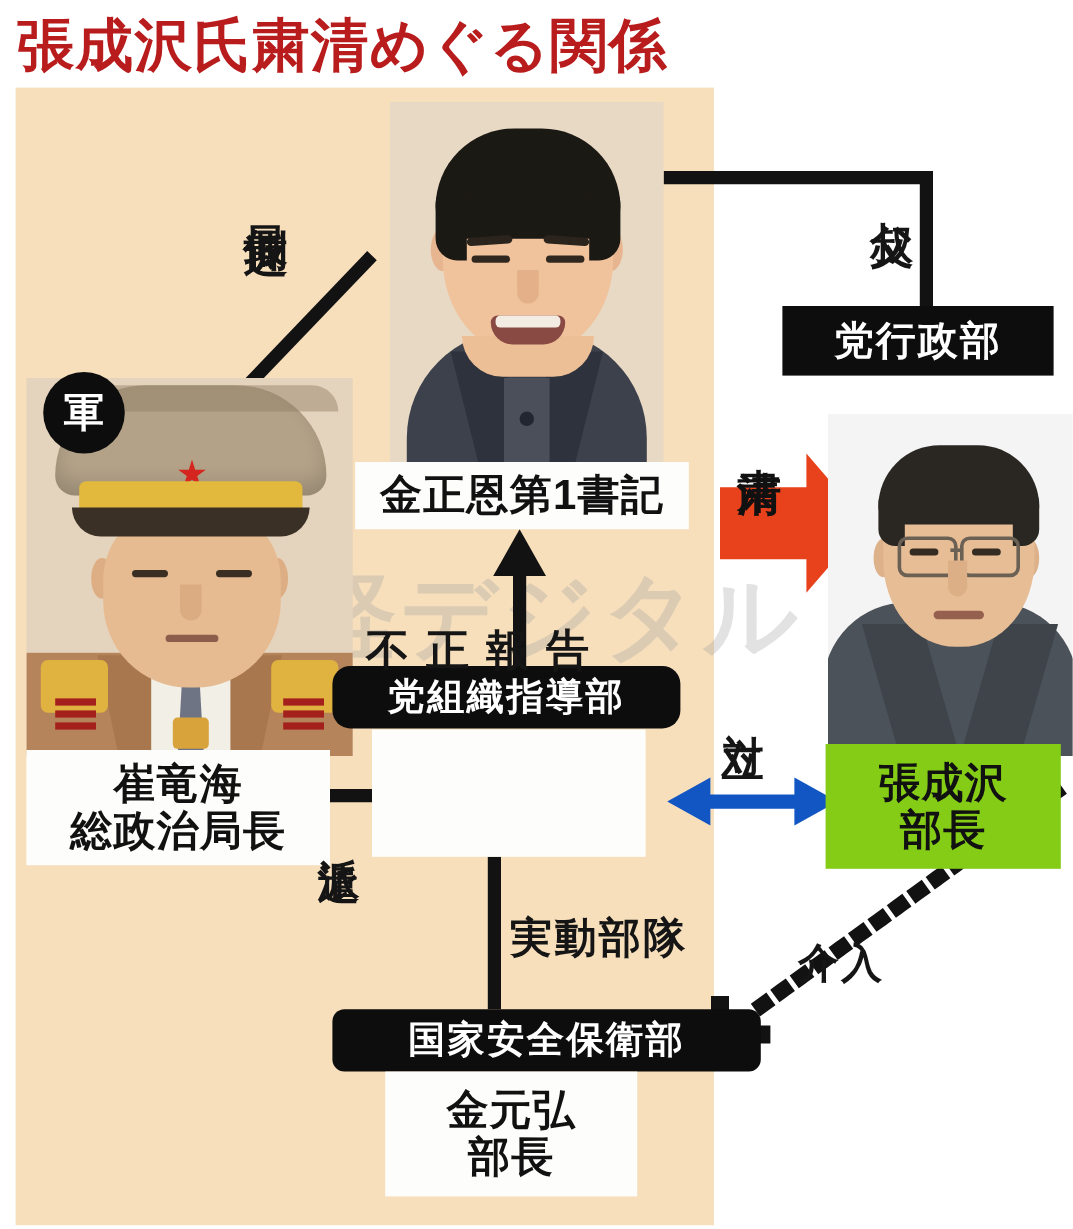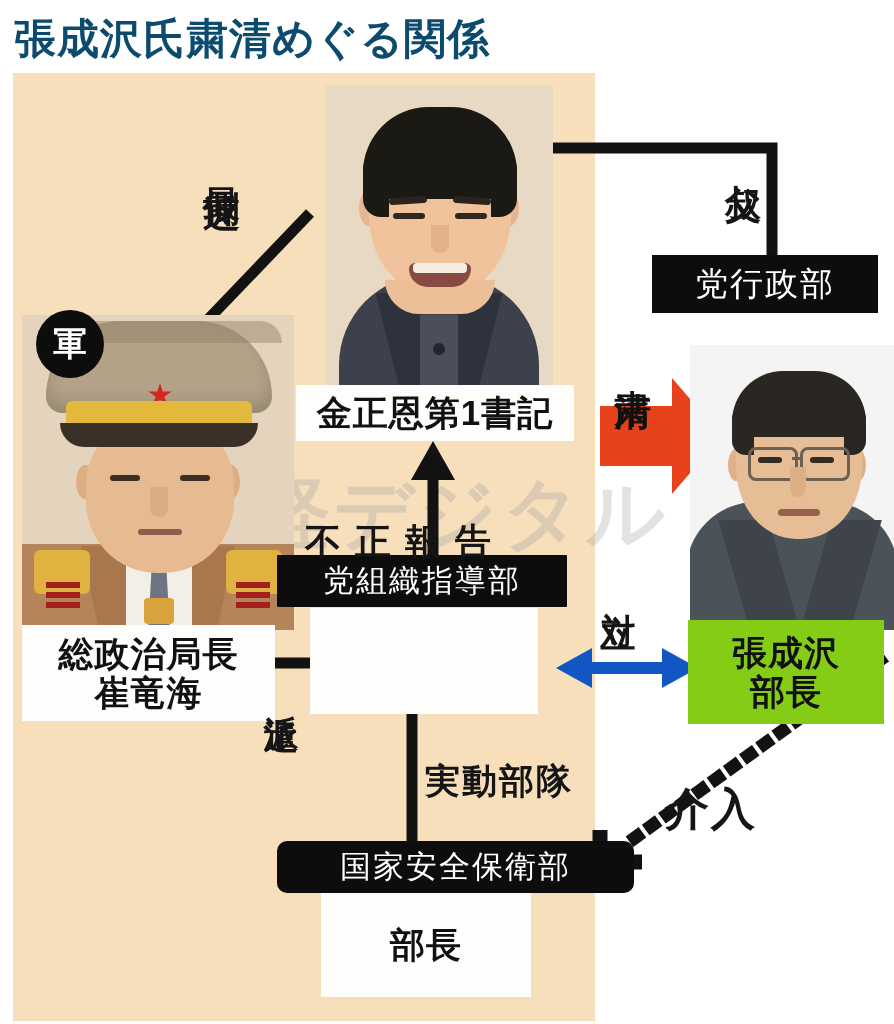"張成沢氏粛清めぐる関係" #title { color: #0c4a6e -> #b91c1c; font-size: 42px -> 48px }
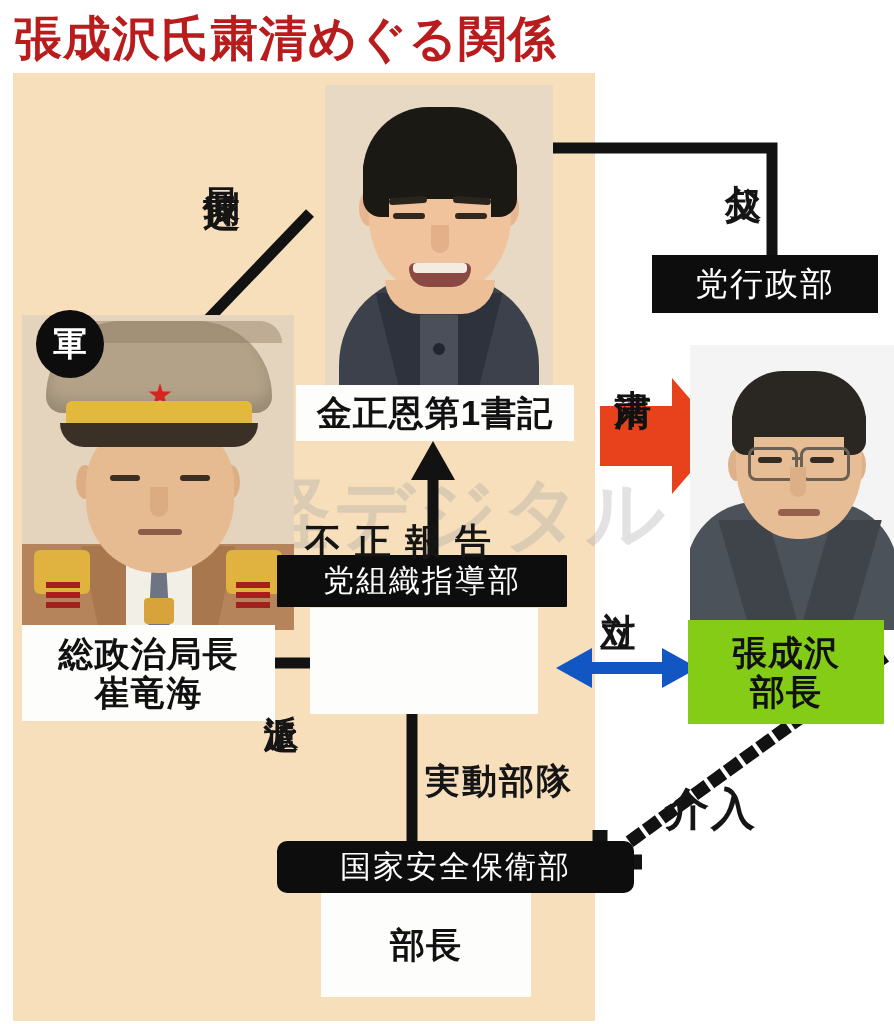"党行政部" .blackbox { font-weight: normal -> bold }
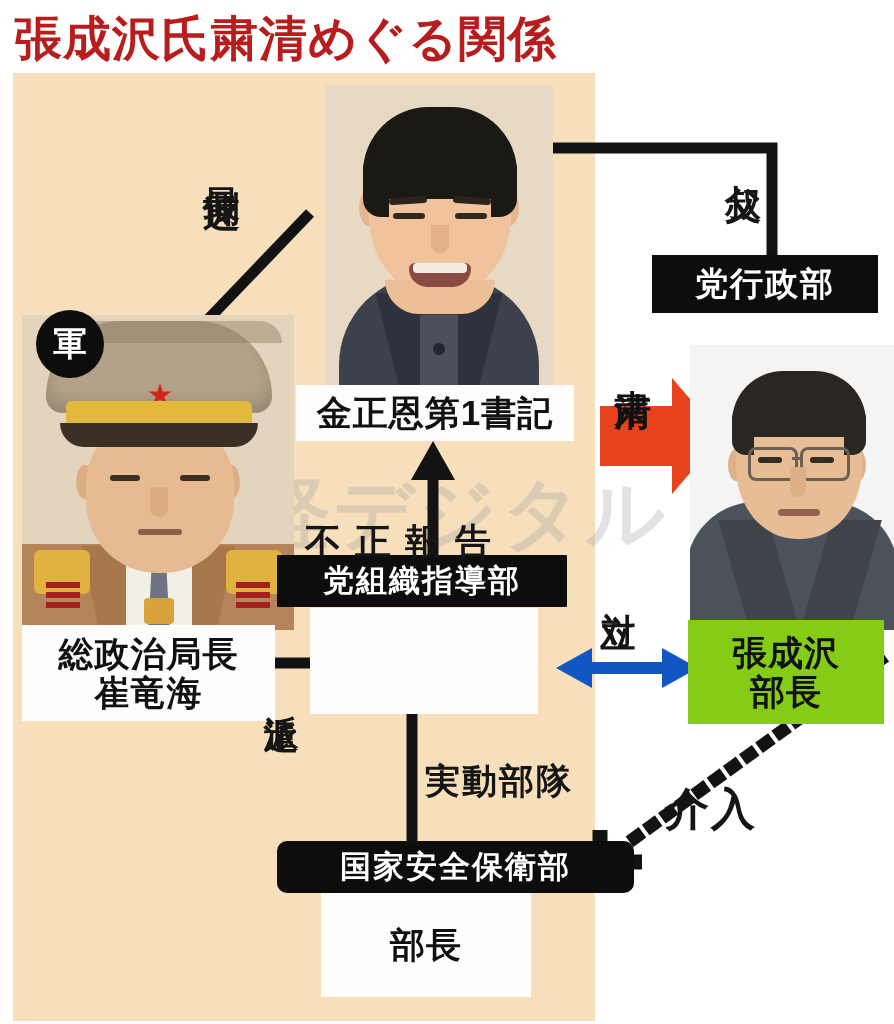"党組織指導部" #box-org { border-radius: 1px -> 15px }
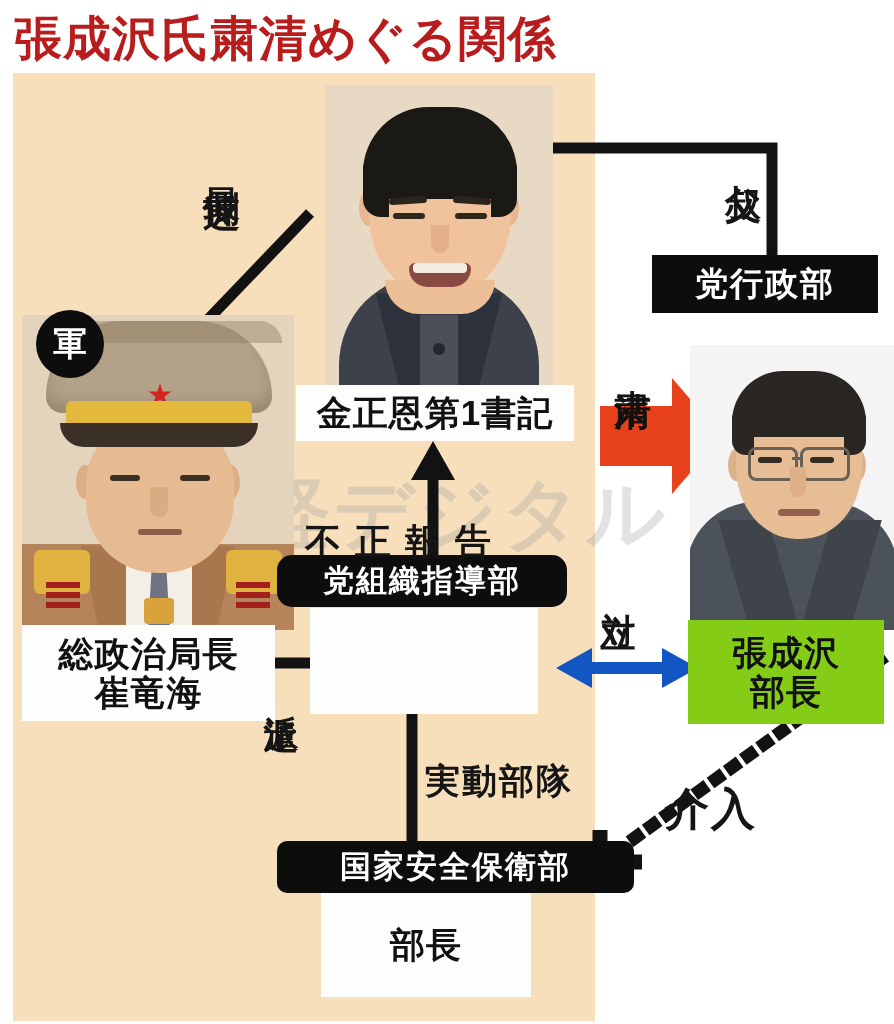"総政治局長" span { order: before "崔竜海" -> after "崔竜海" }
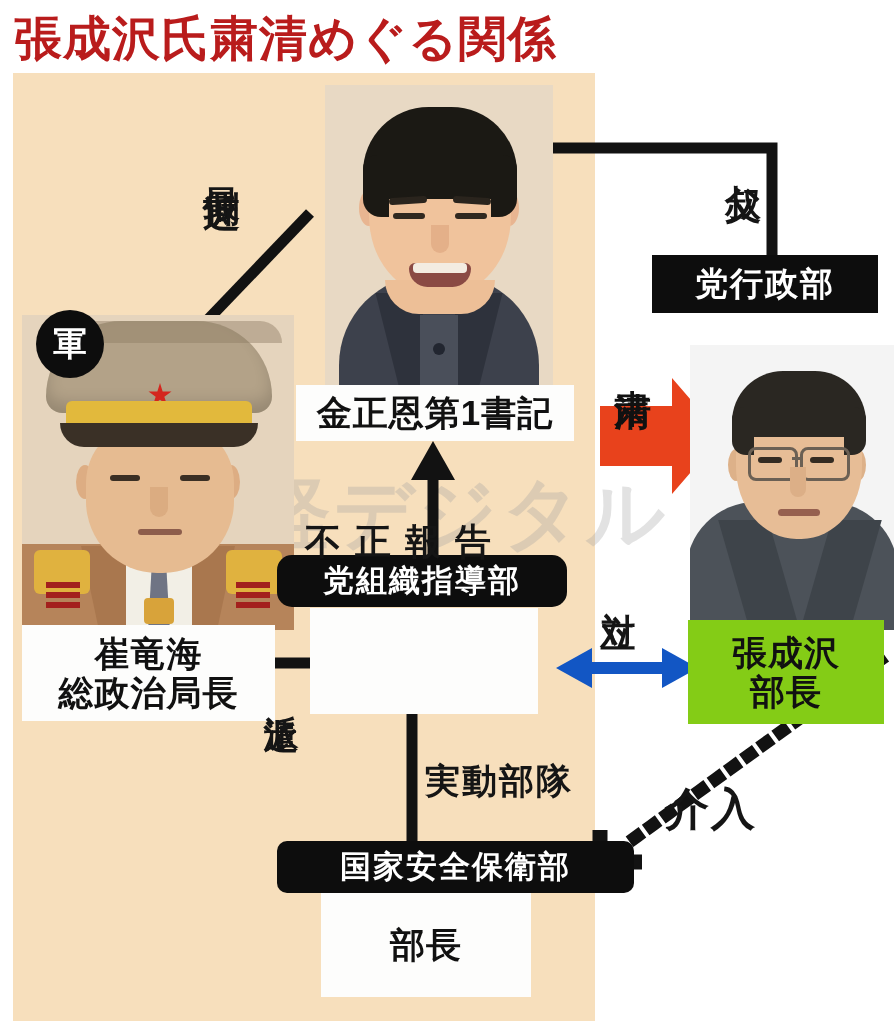"介入" #lbl-kainyu { font-size: 44px -> 34px }
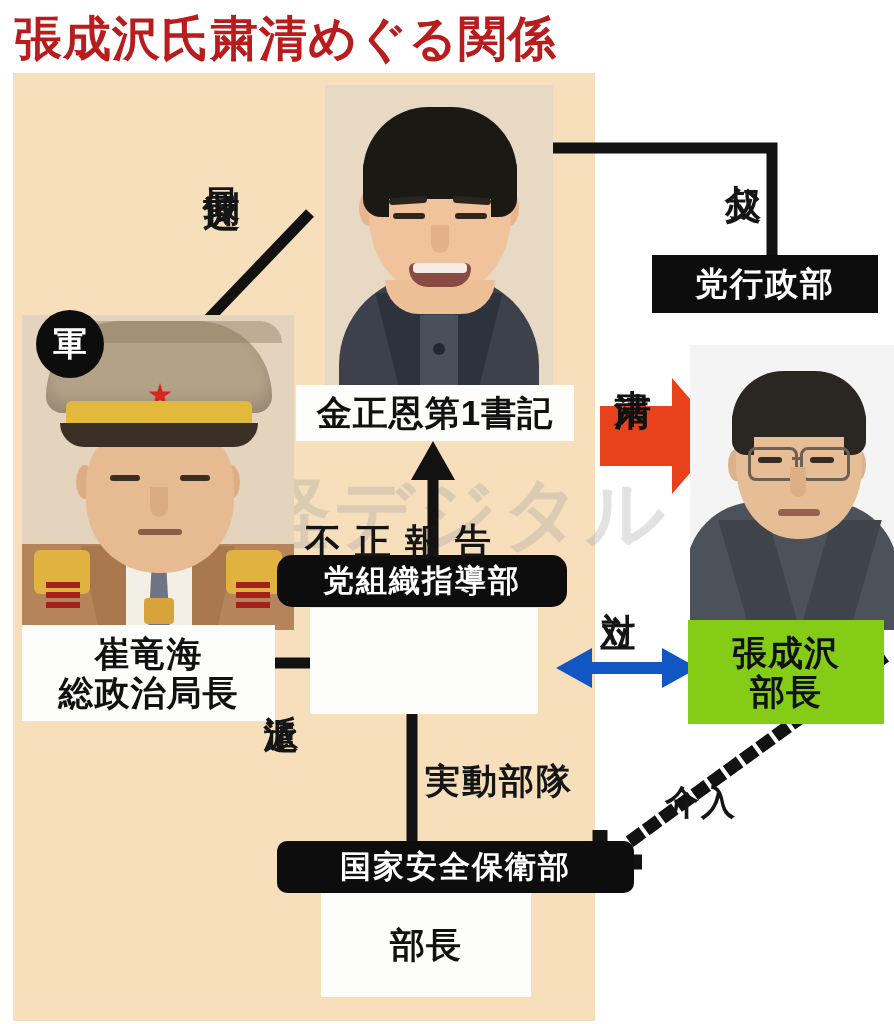"金元弘" span { html: none -> <span>金元弘</span> }
